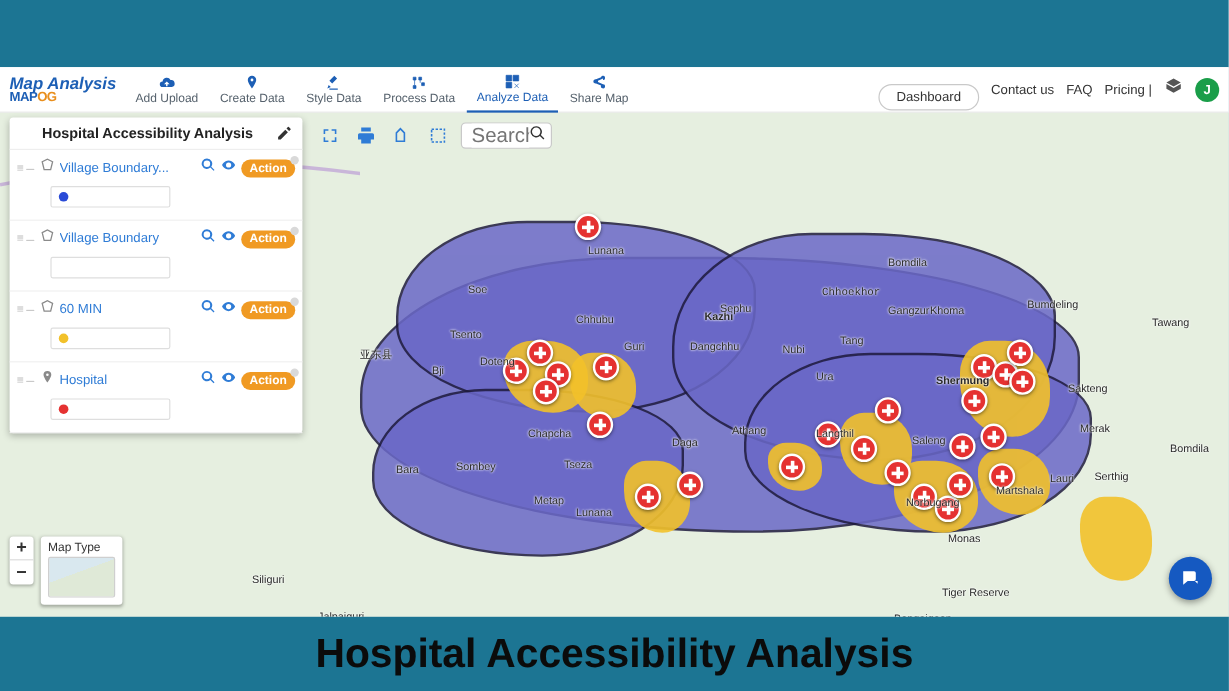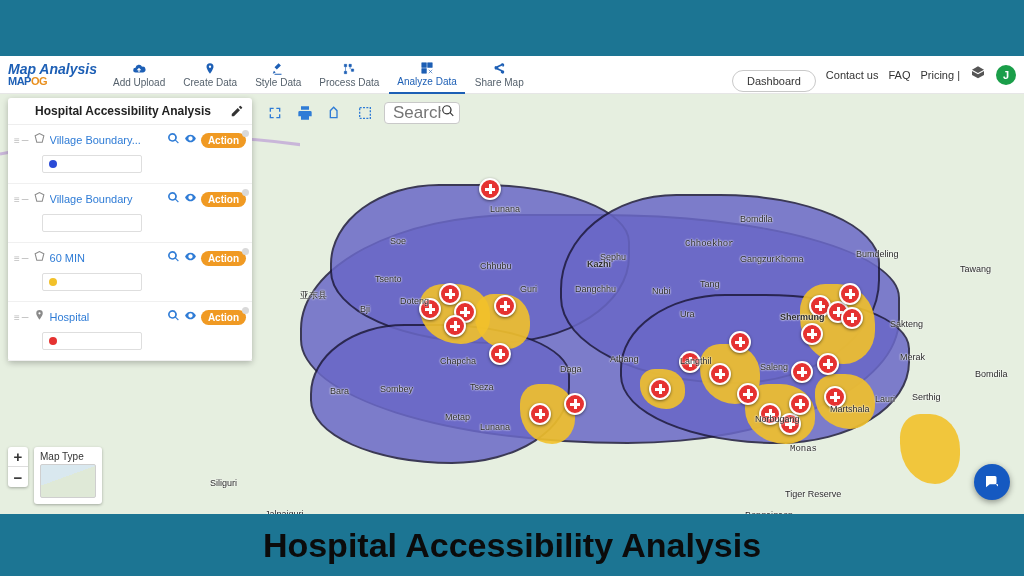"Monas" span.plab { font-family: Liberation Mono, monospace -> none }
